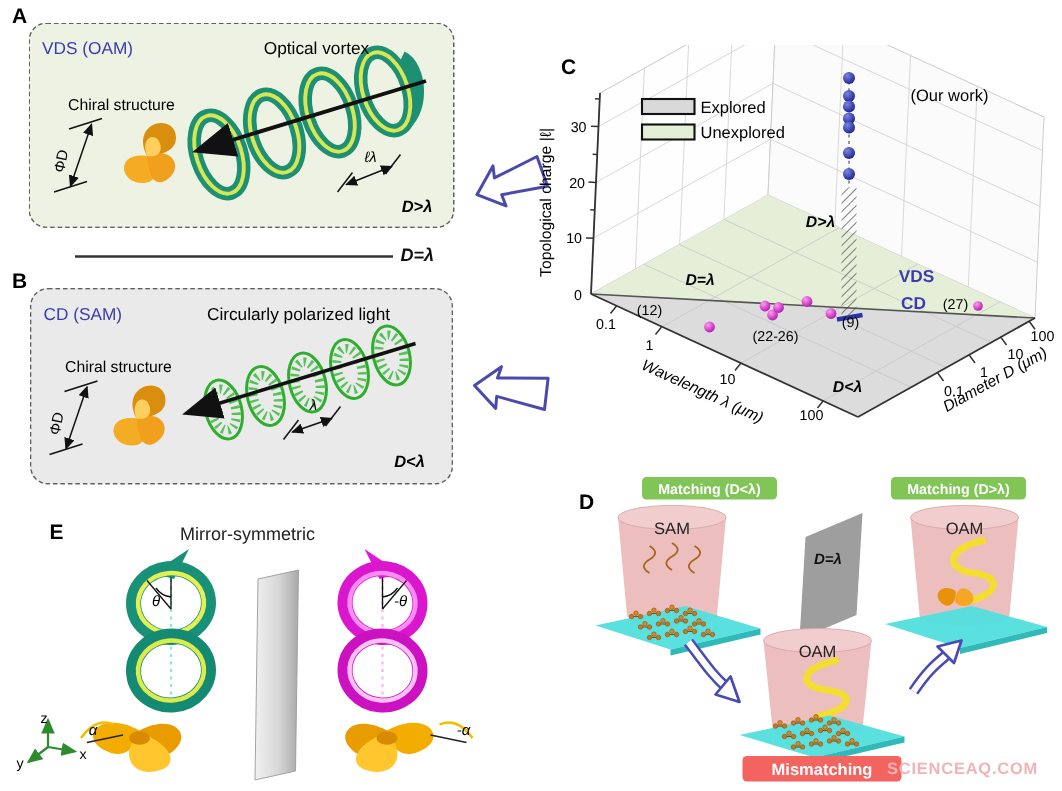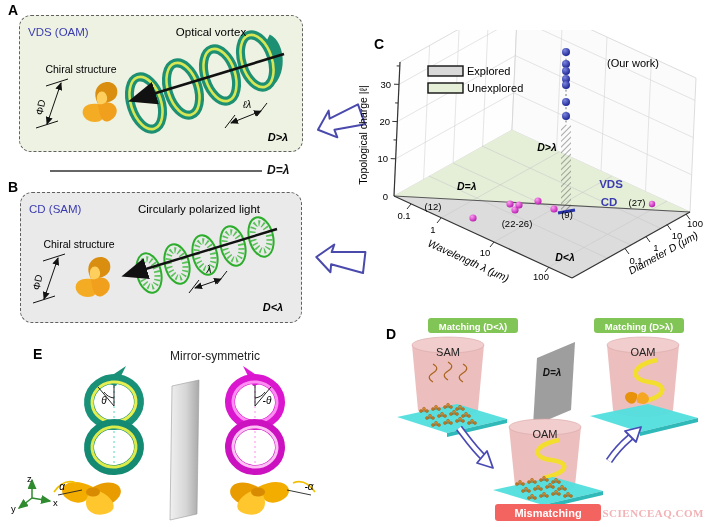"Mirror-symmetric" div.abs { text-align: right -> left }
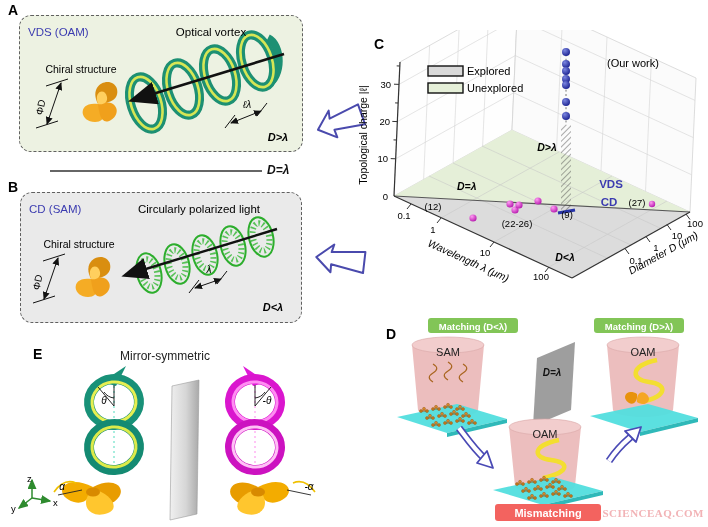"SCIENCEAQ.COM" #watermark { font-family: Liberation Serif, serif -> none; right: 4px -> 16px }
